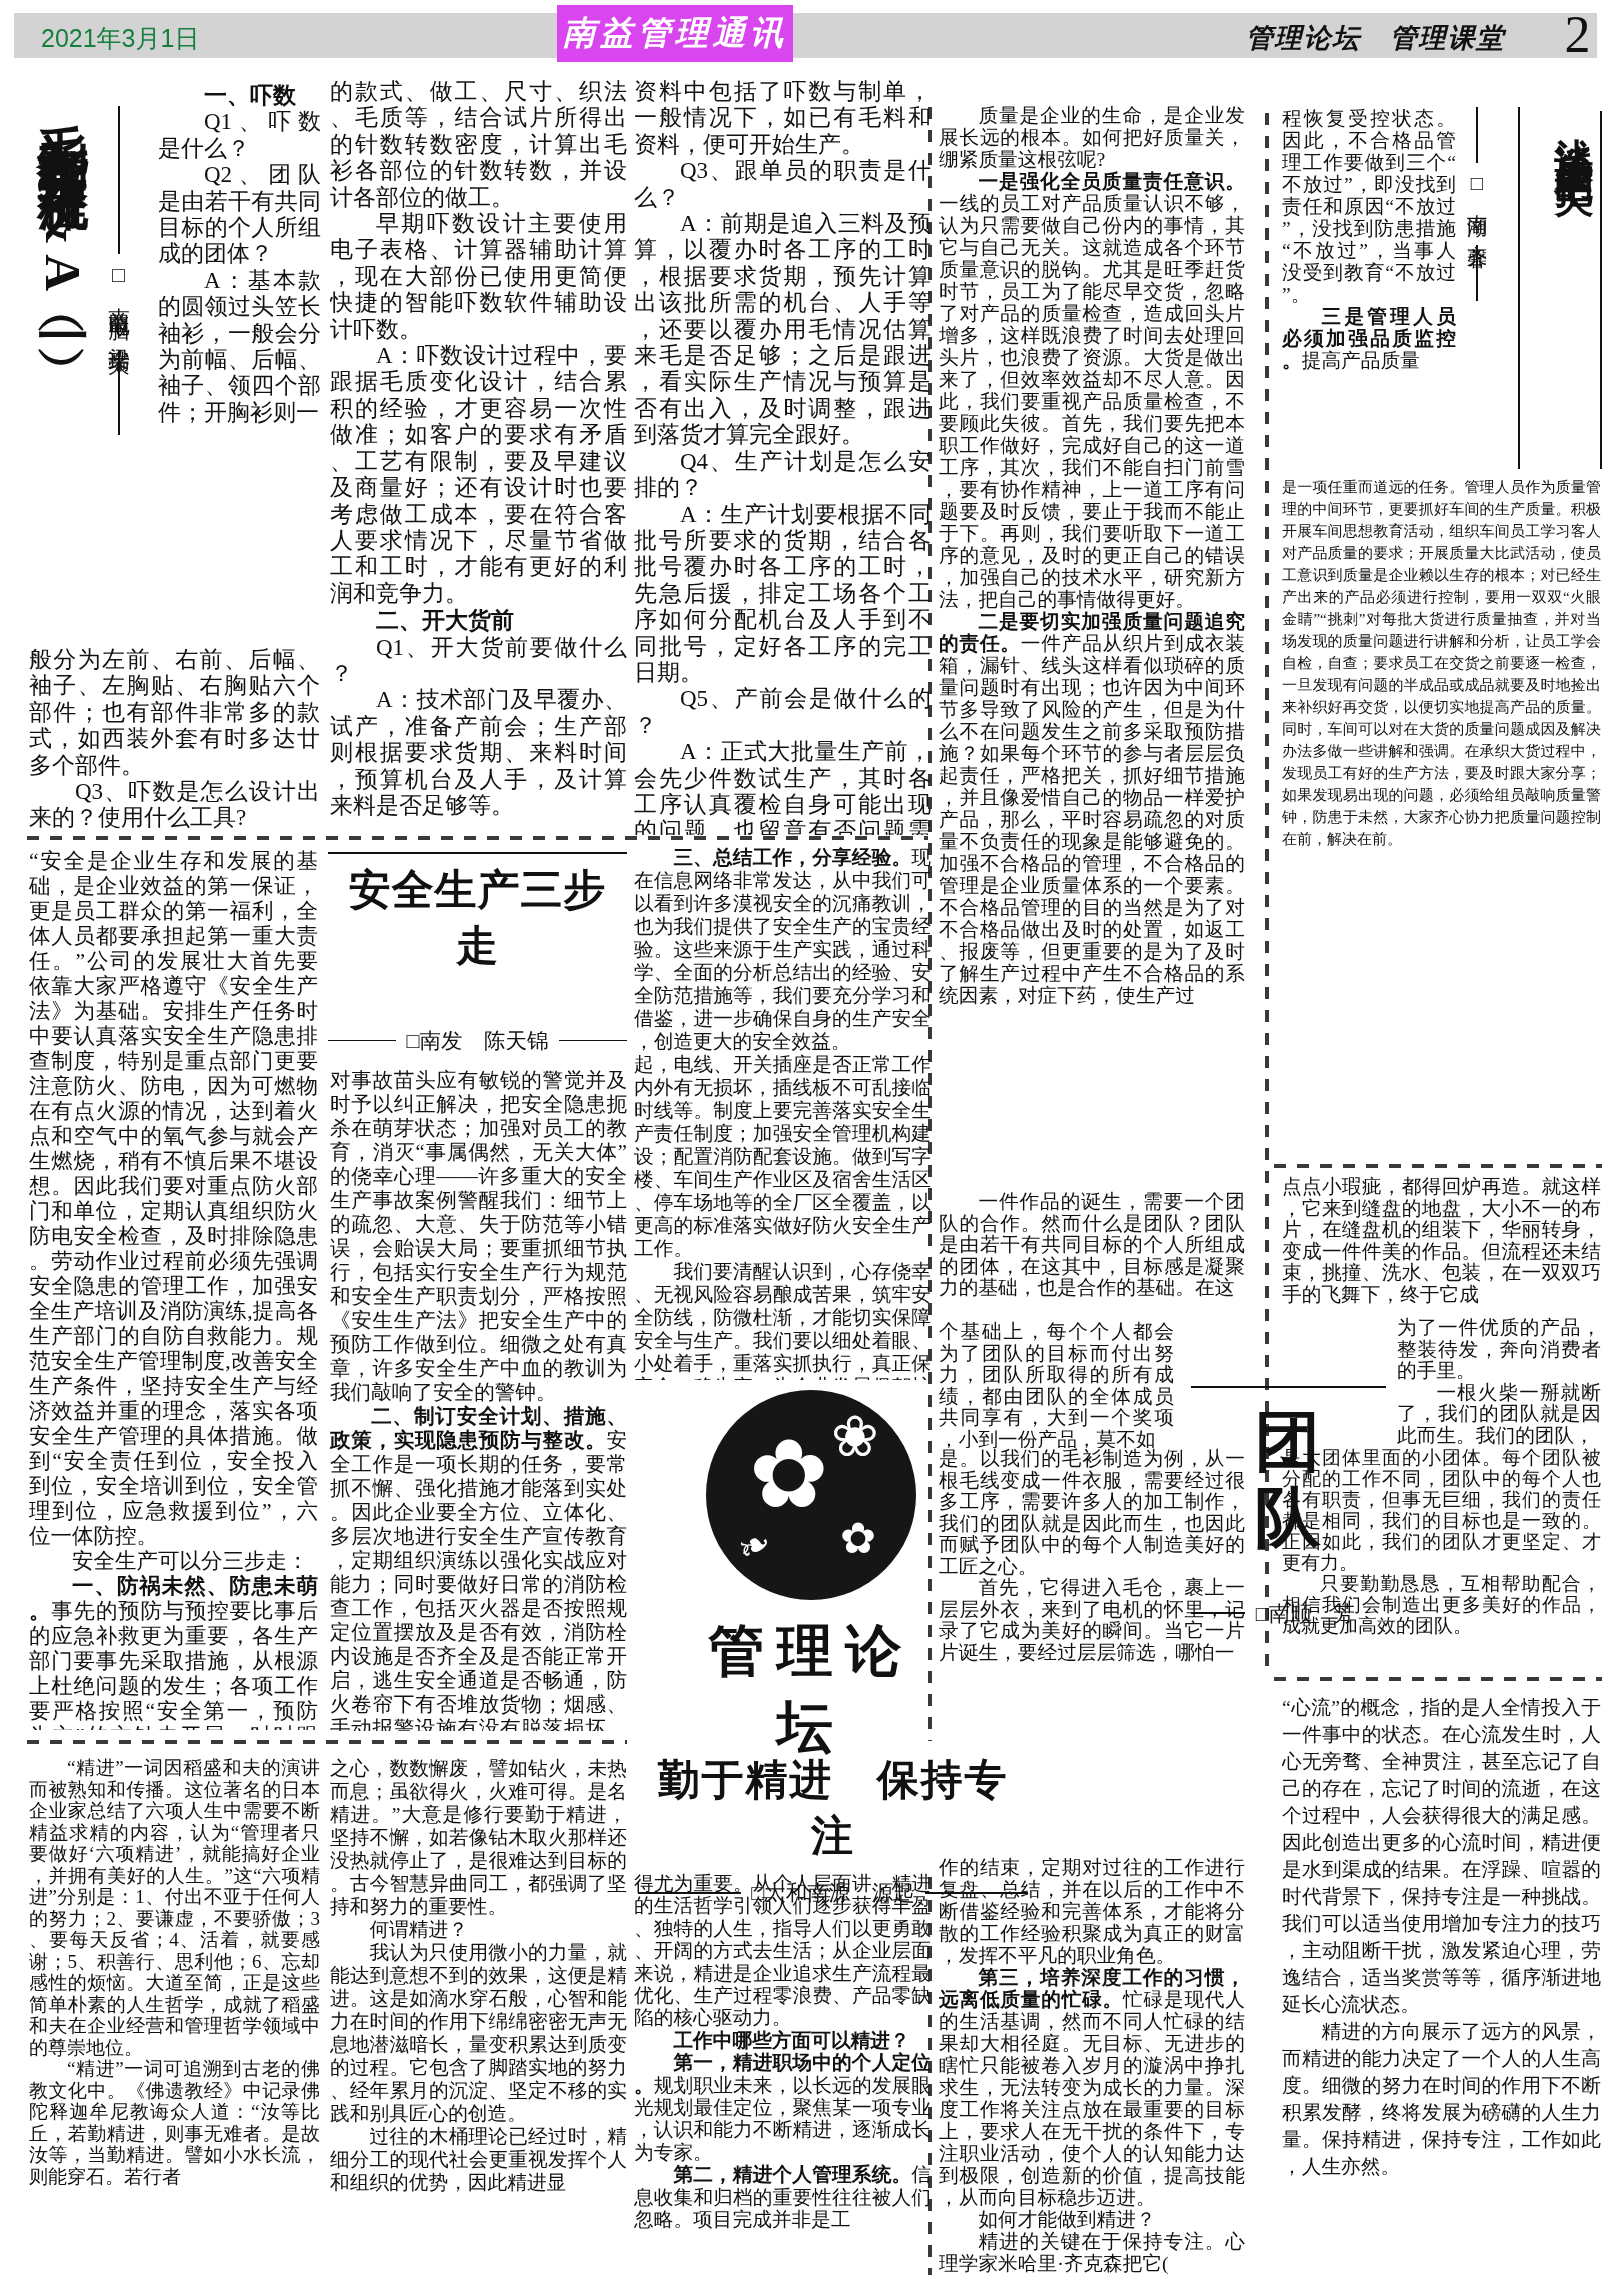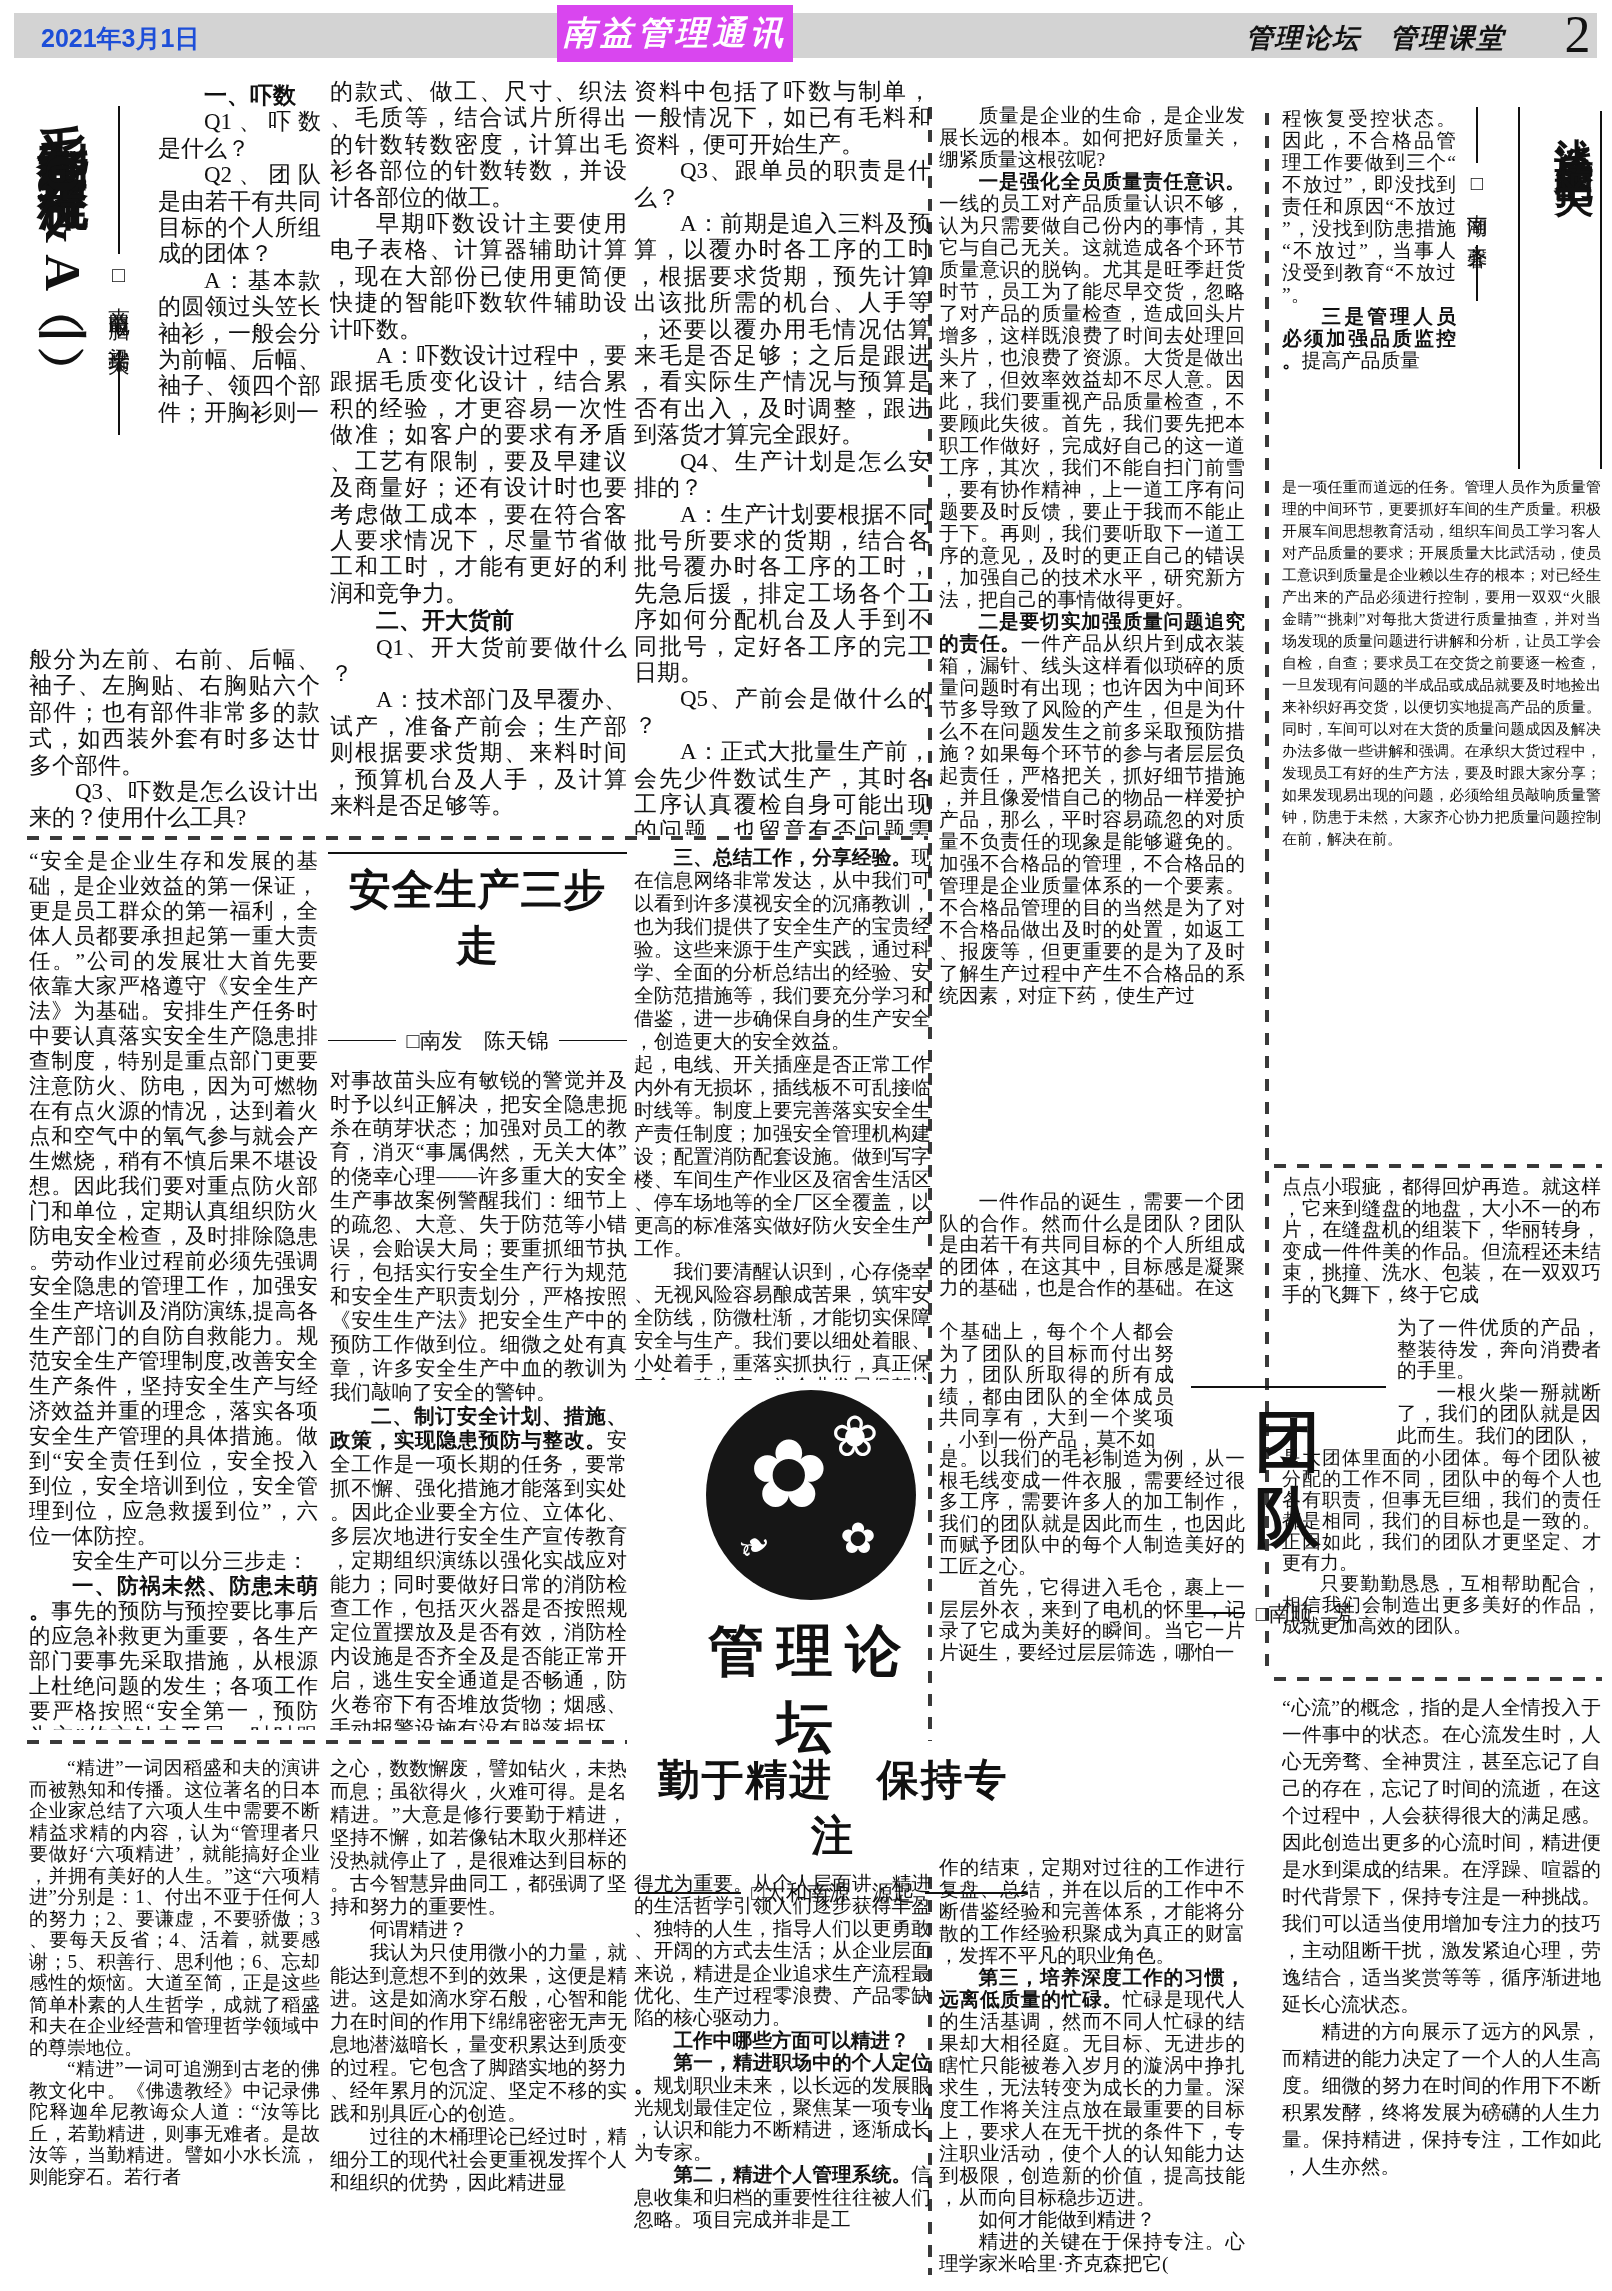"2021年3月1日" .hdate { color: #1d4ed8 -> #15803d; font-weight: 700 -> 400 }
